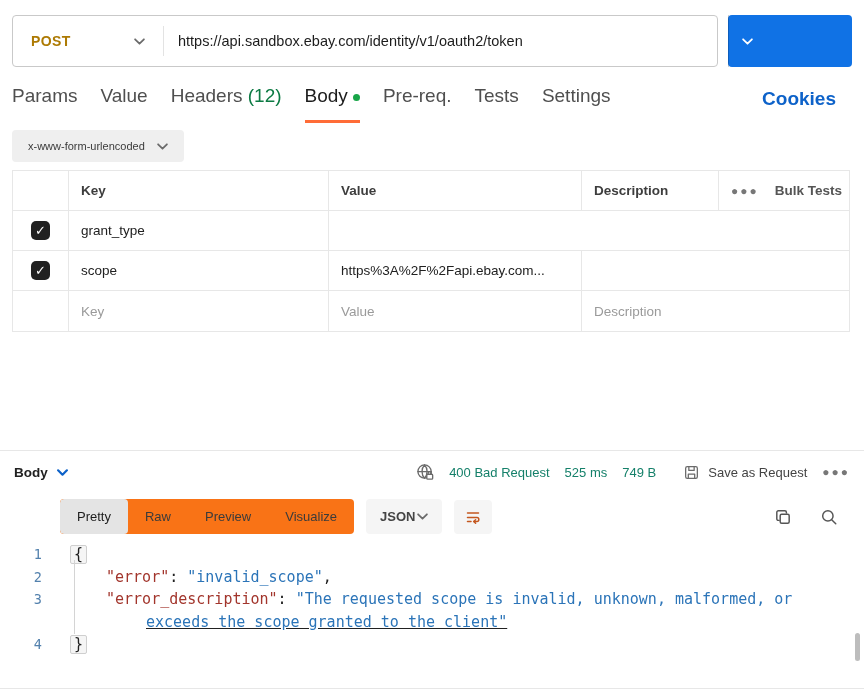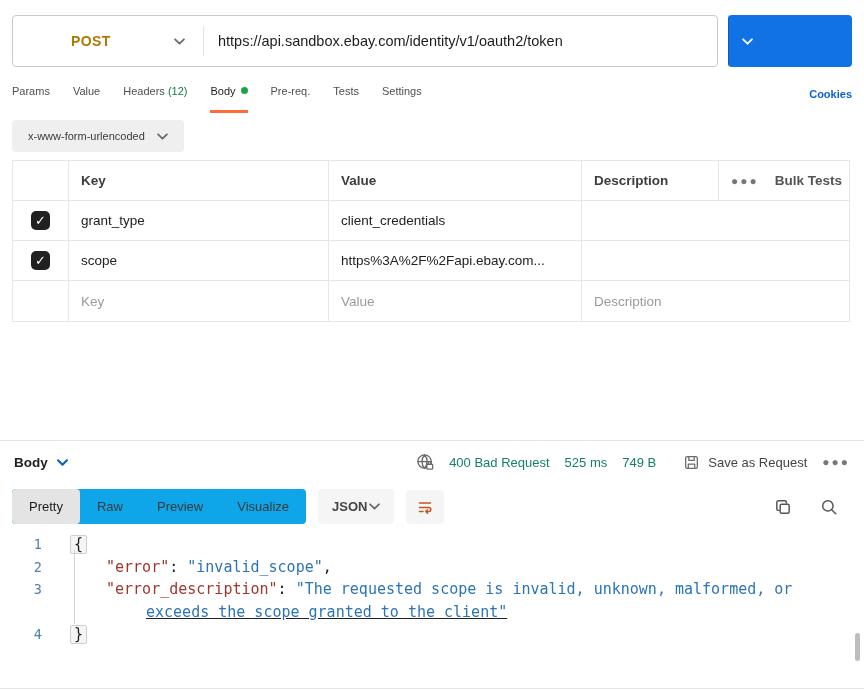"POST" .url-box { padding-left: 40px -> none }
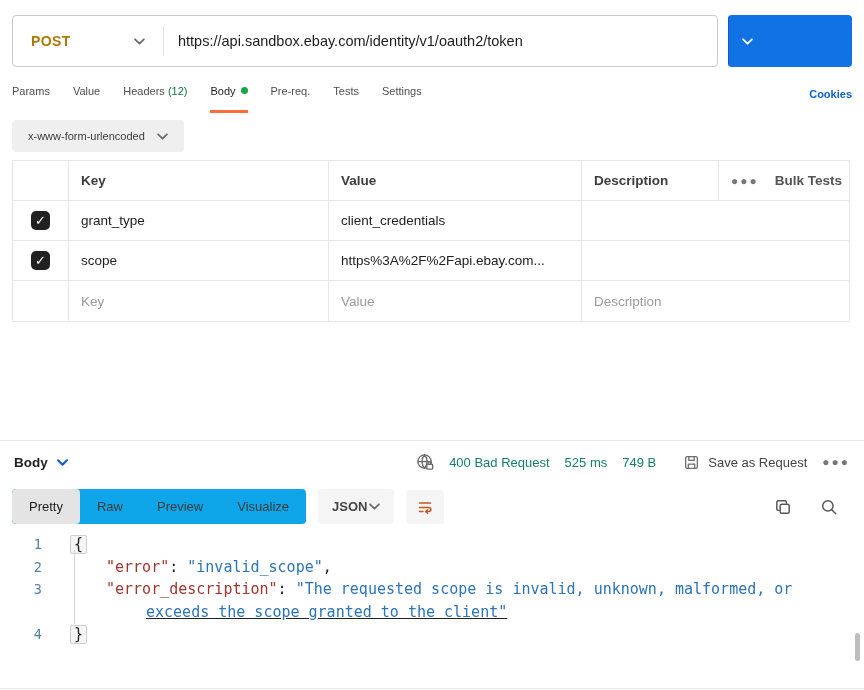"Params" .tabs-row { font-size: 11px -> 19px; padding: 18px 12px 0 12px -> 18px 28px 0 12px }
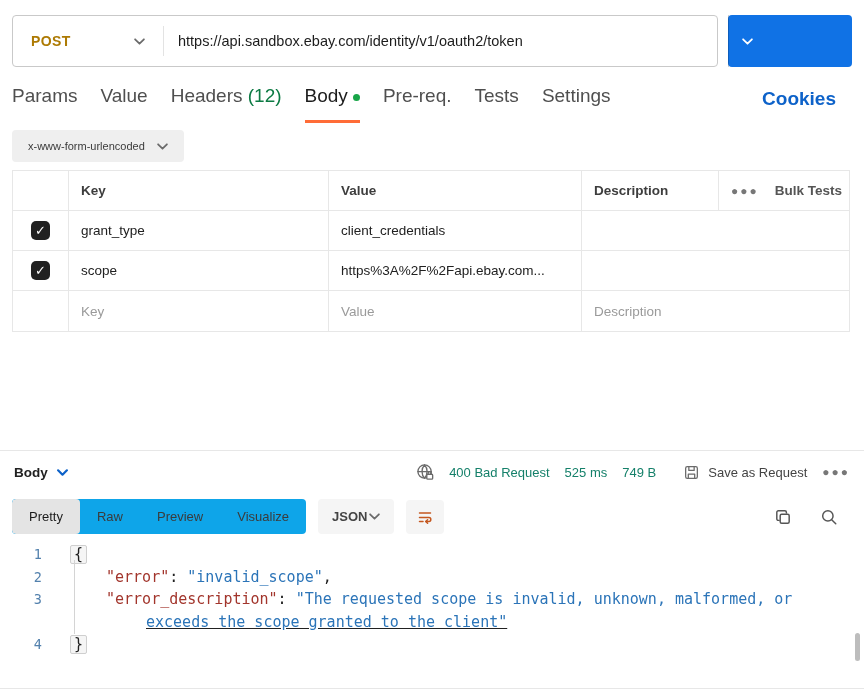"client_credentials" div.fcell { html: <div>client_credentials</div> -> none }
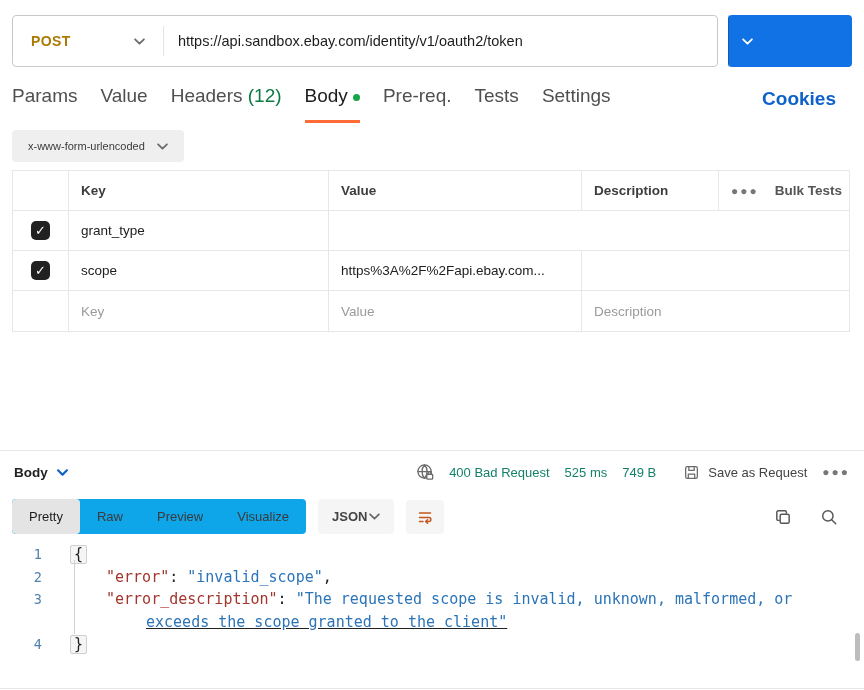"Pretty" .view-group { background: #0ea5e9 -> #f97316; margin-left: none -> 48px }
